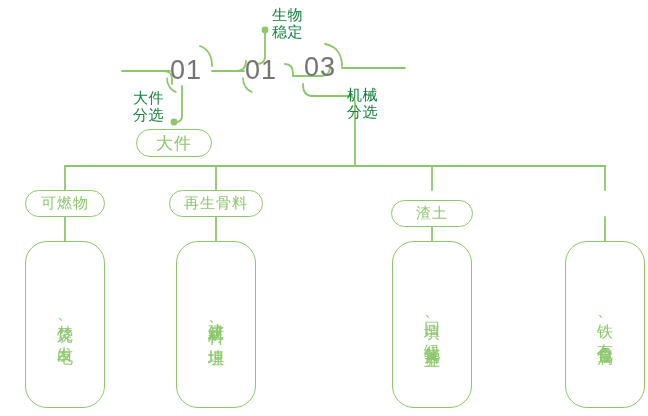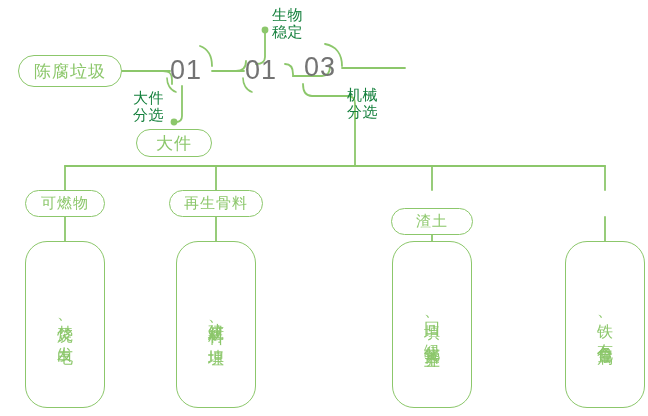"陈腐垃圾" div.pill { html: <div> <span>陈腐垃圾</span> </div> -> none }
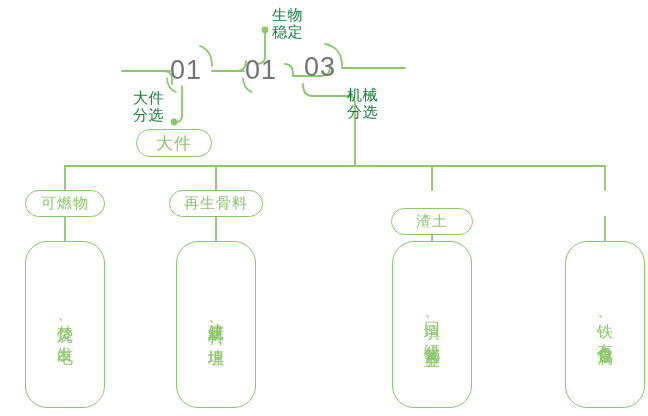"渣土" div.pill { top: 208px -> 200px }
